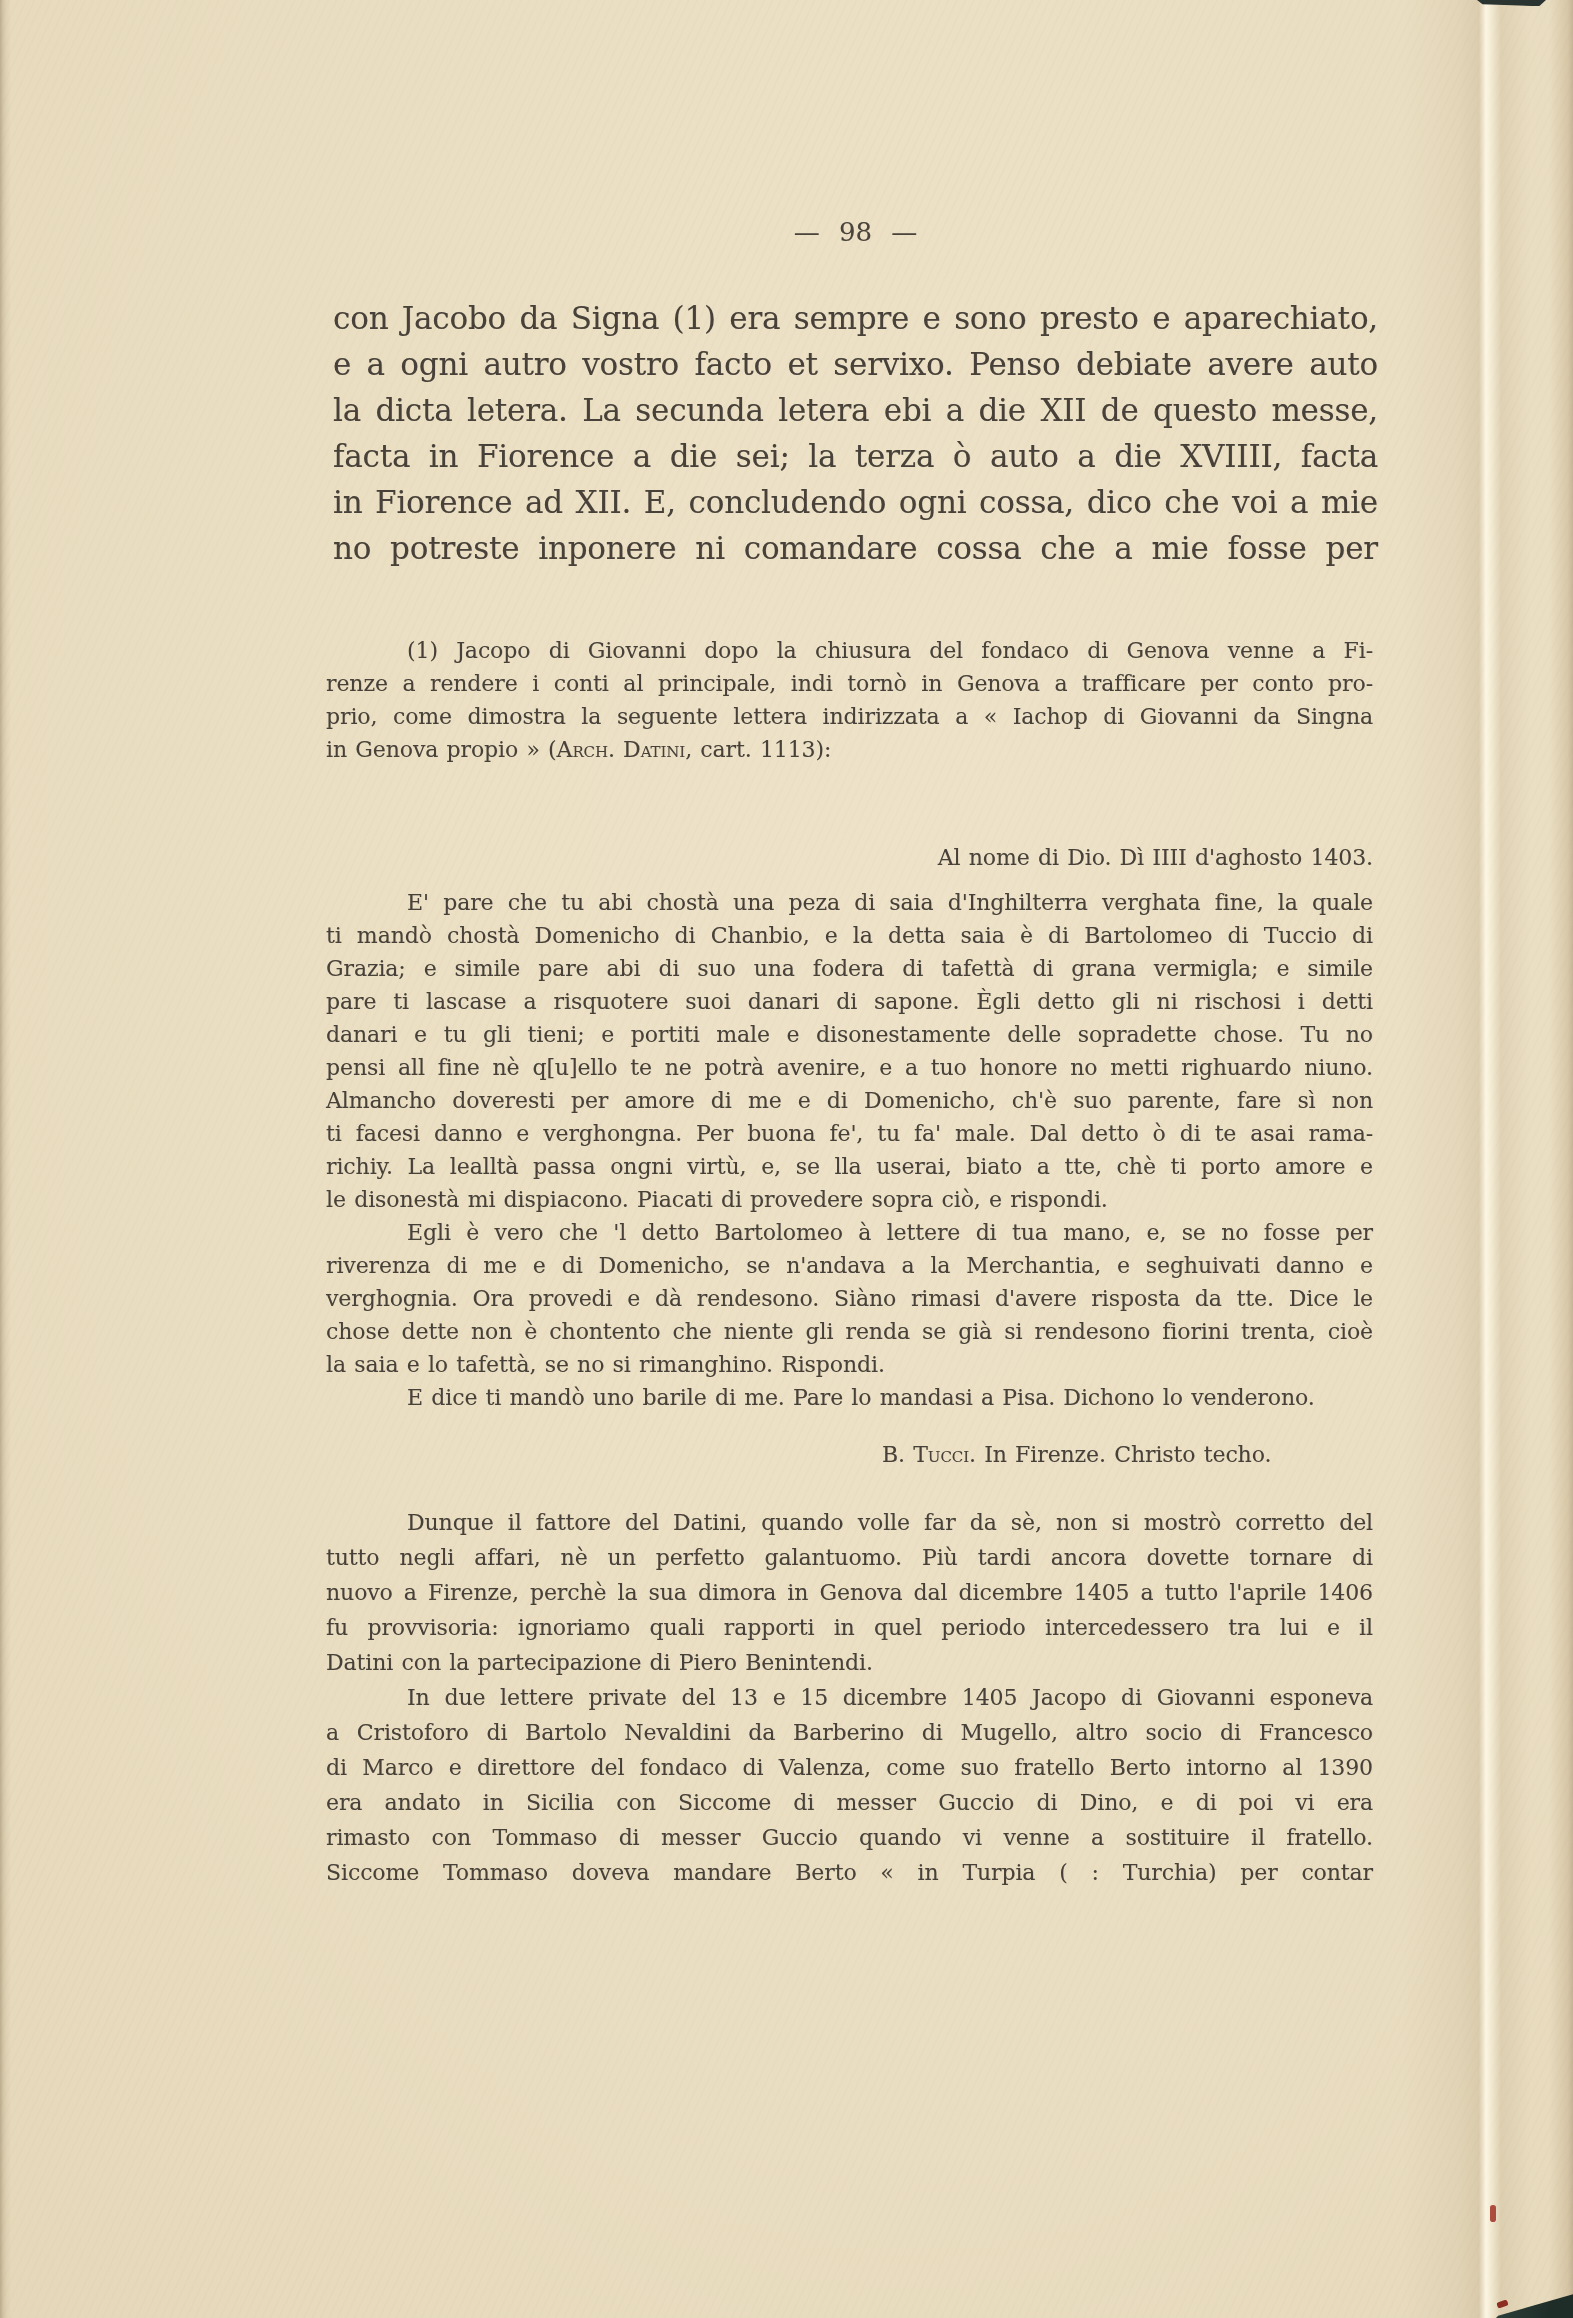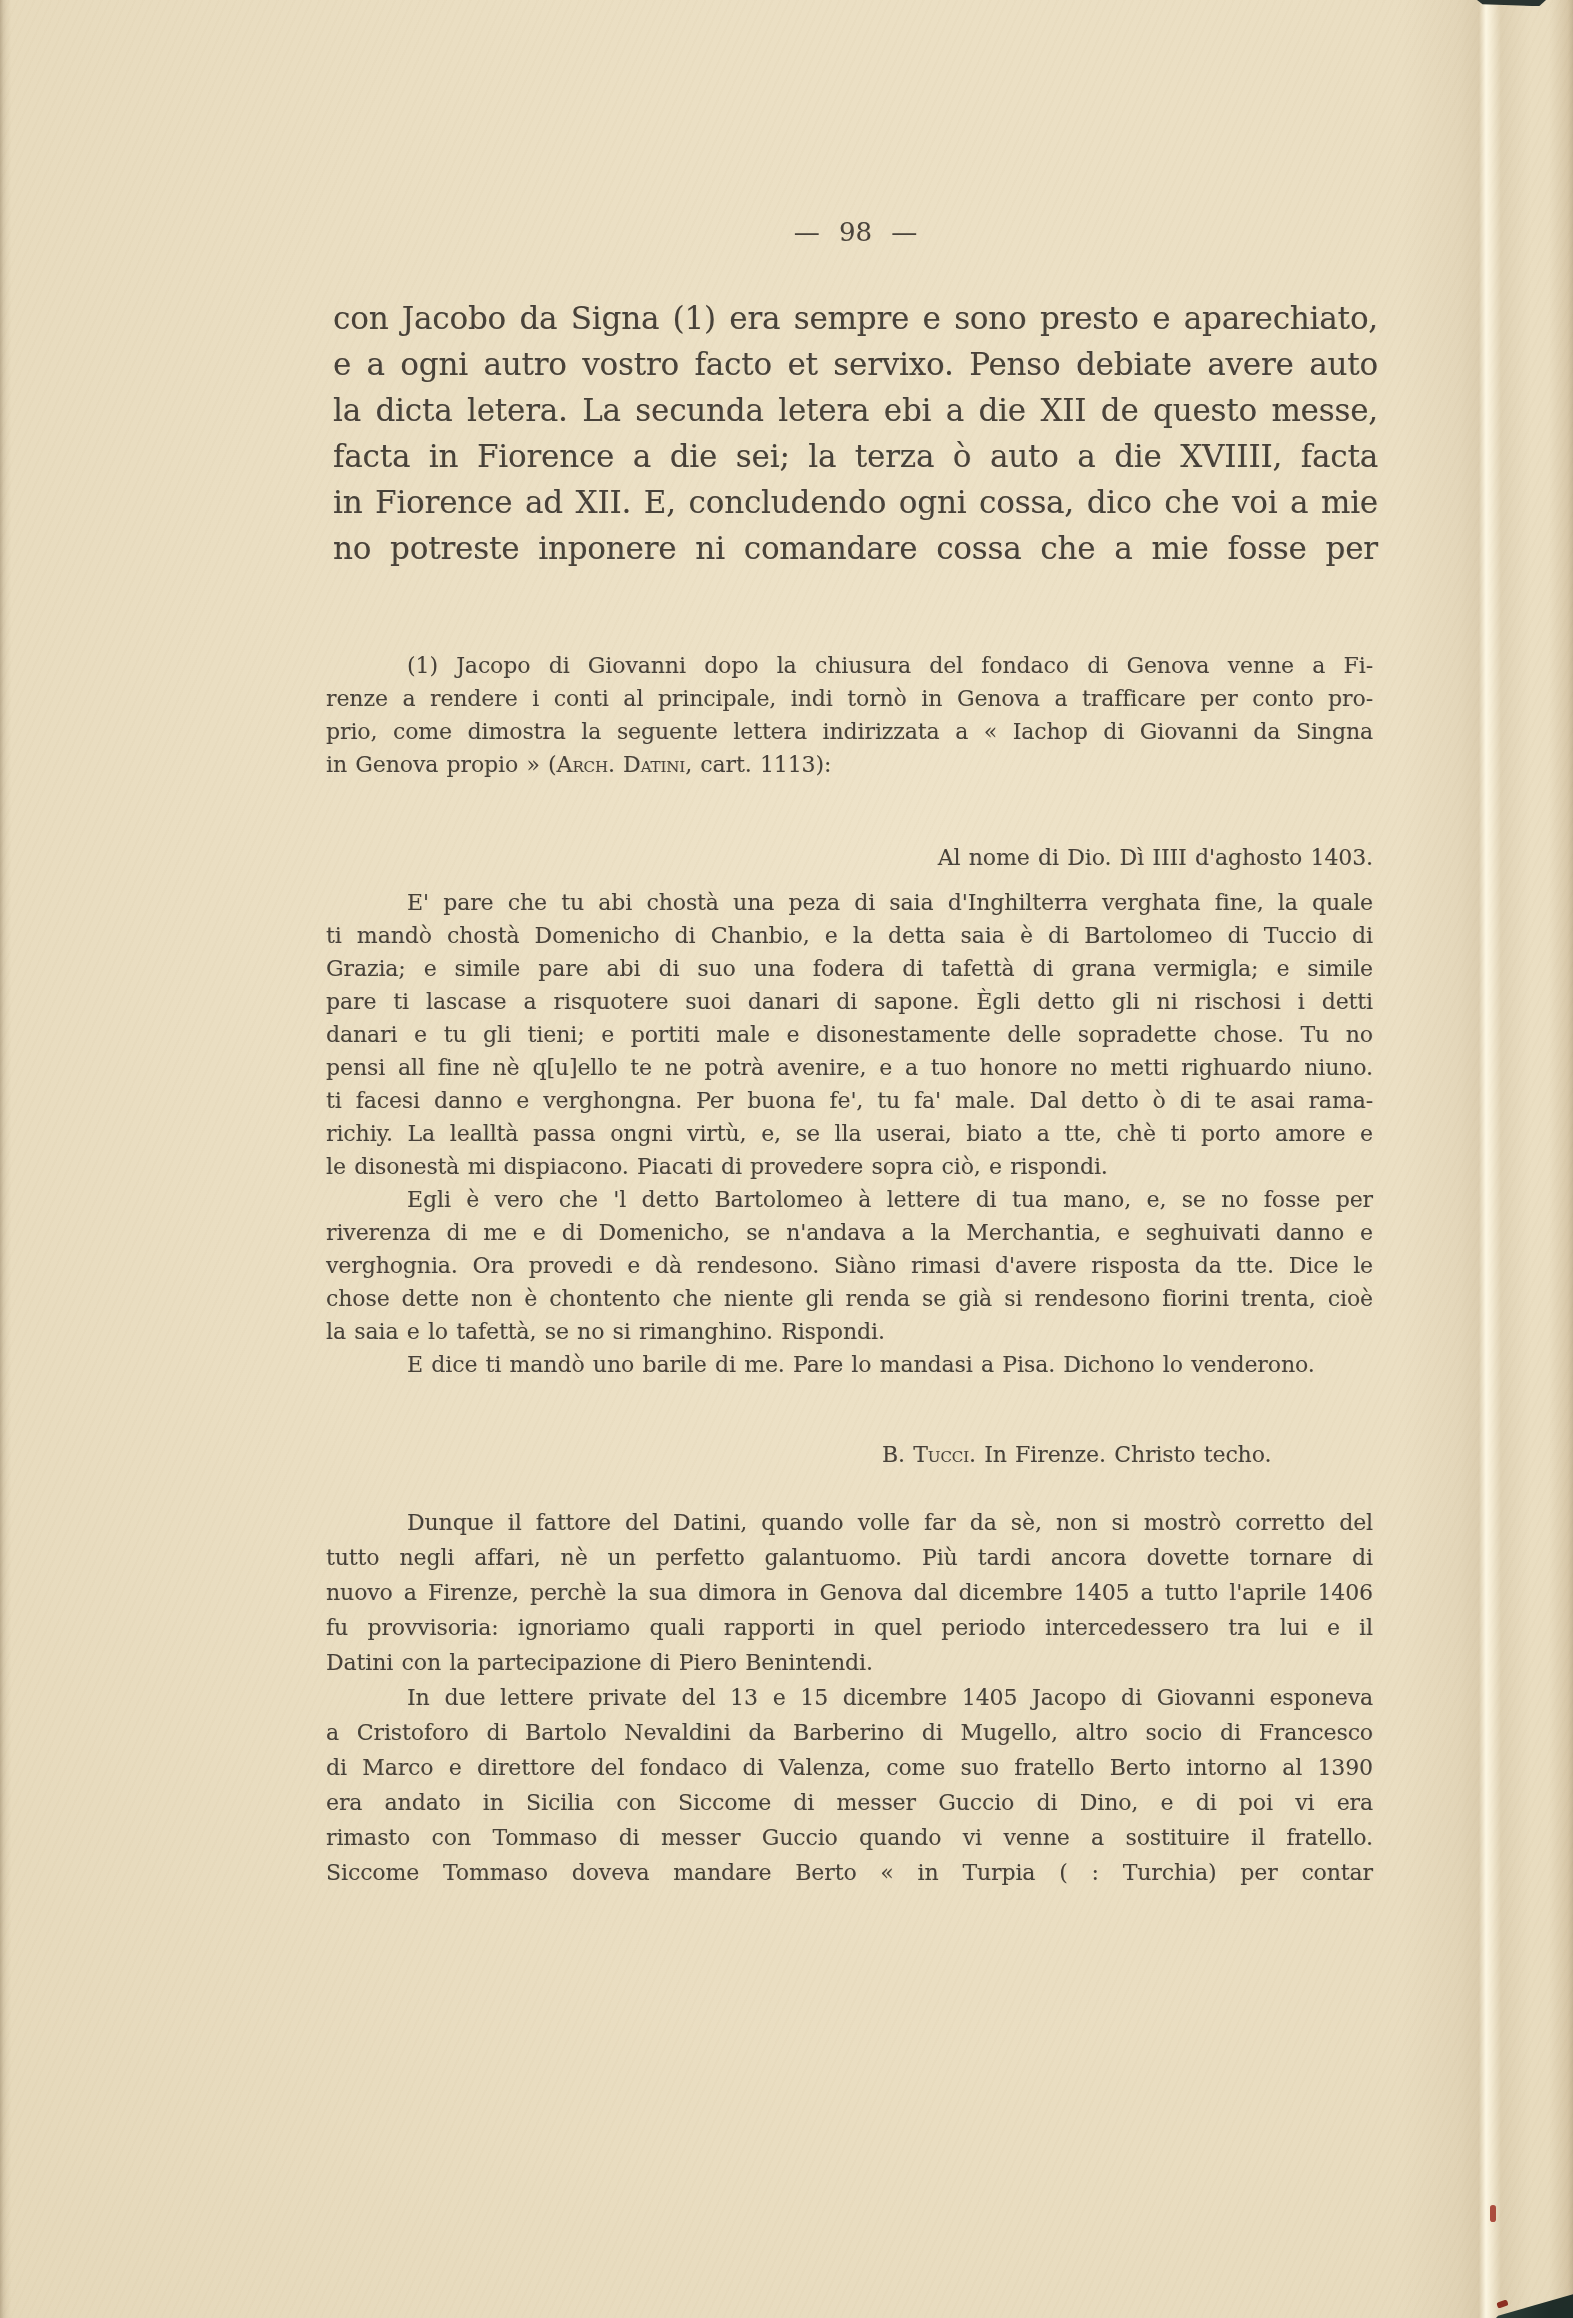"(1) Jacopo di Giovanni dopo" .intro { top: 649px -> 634px }
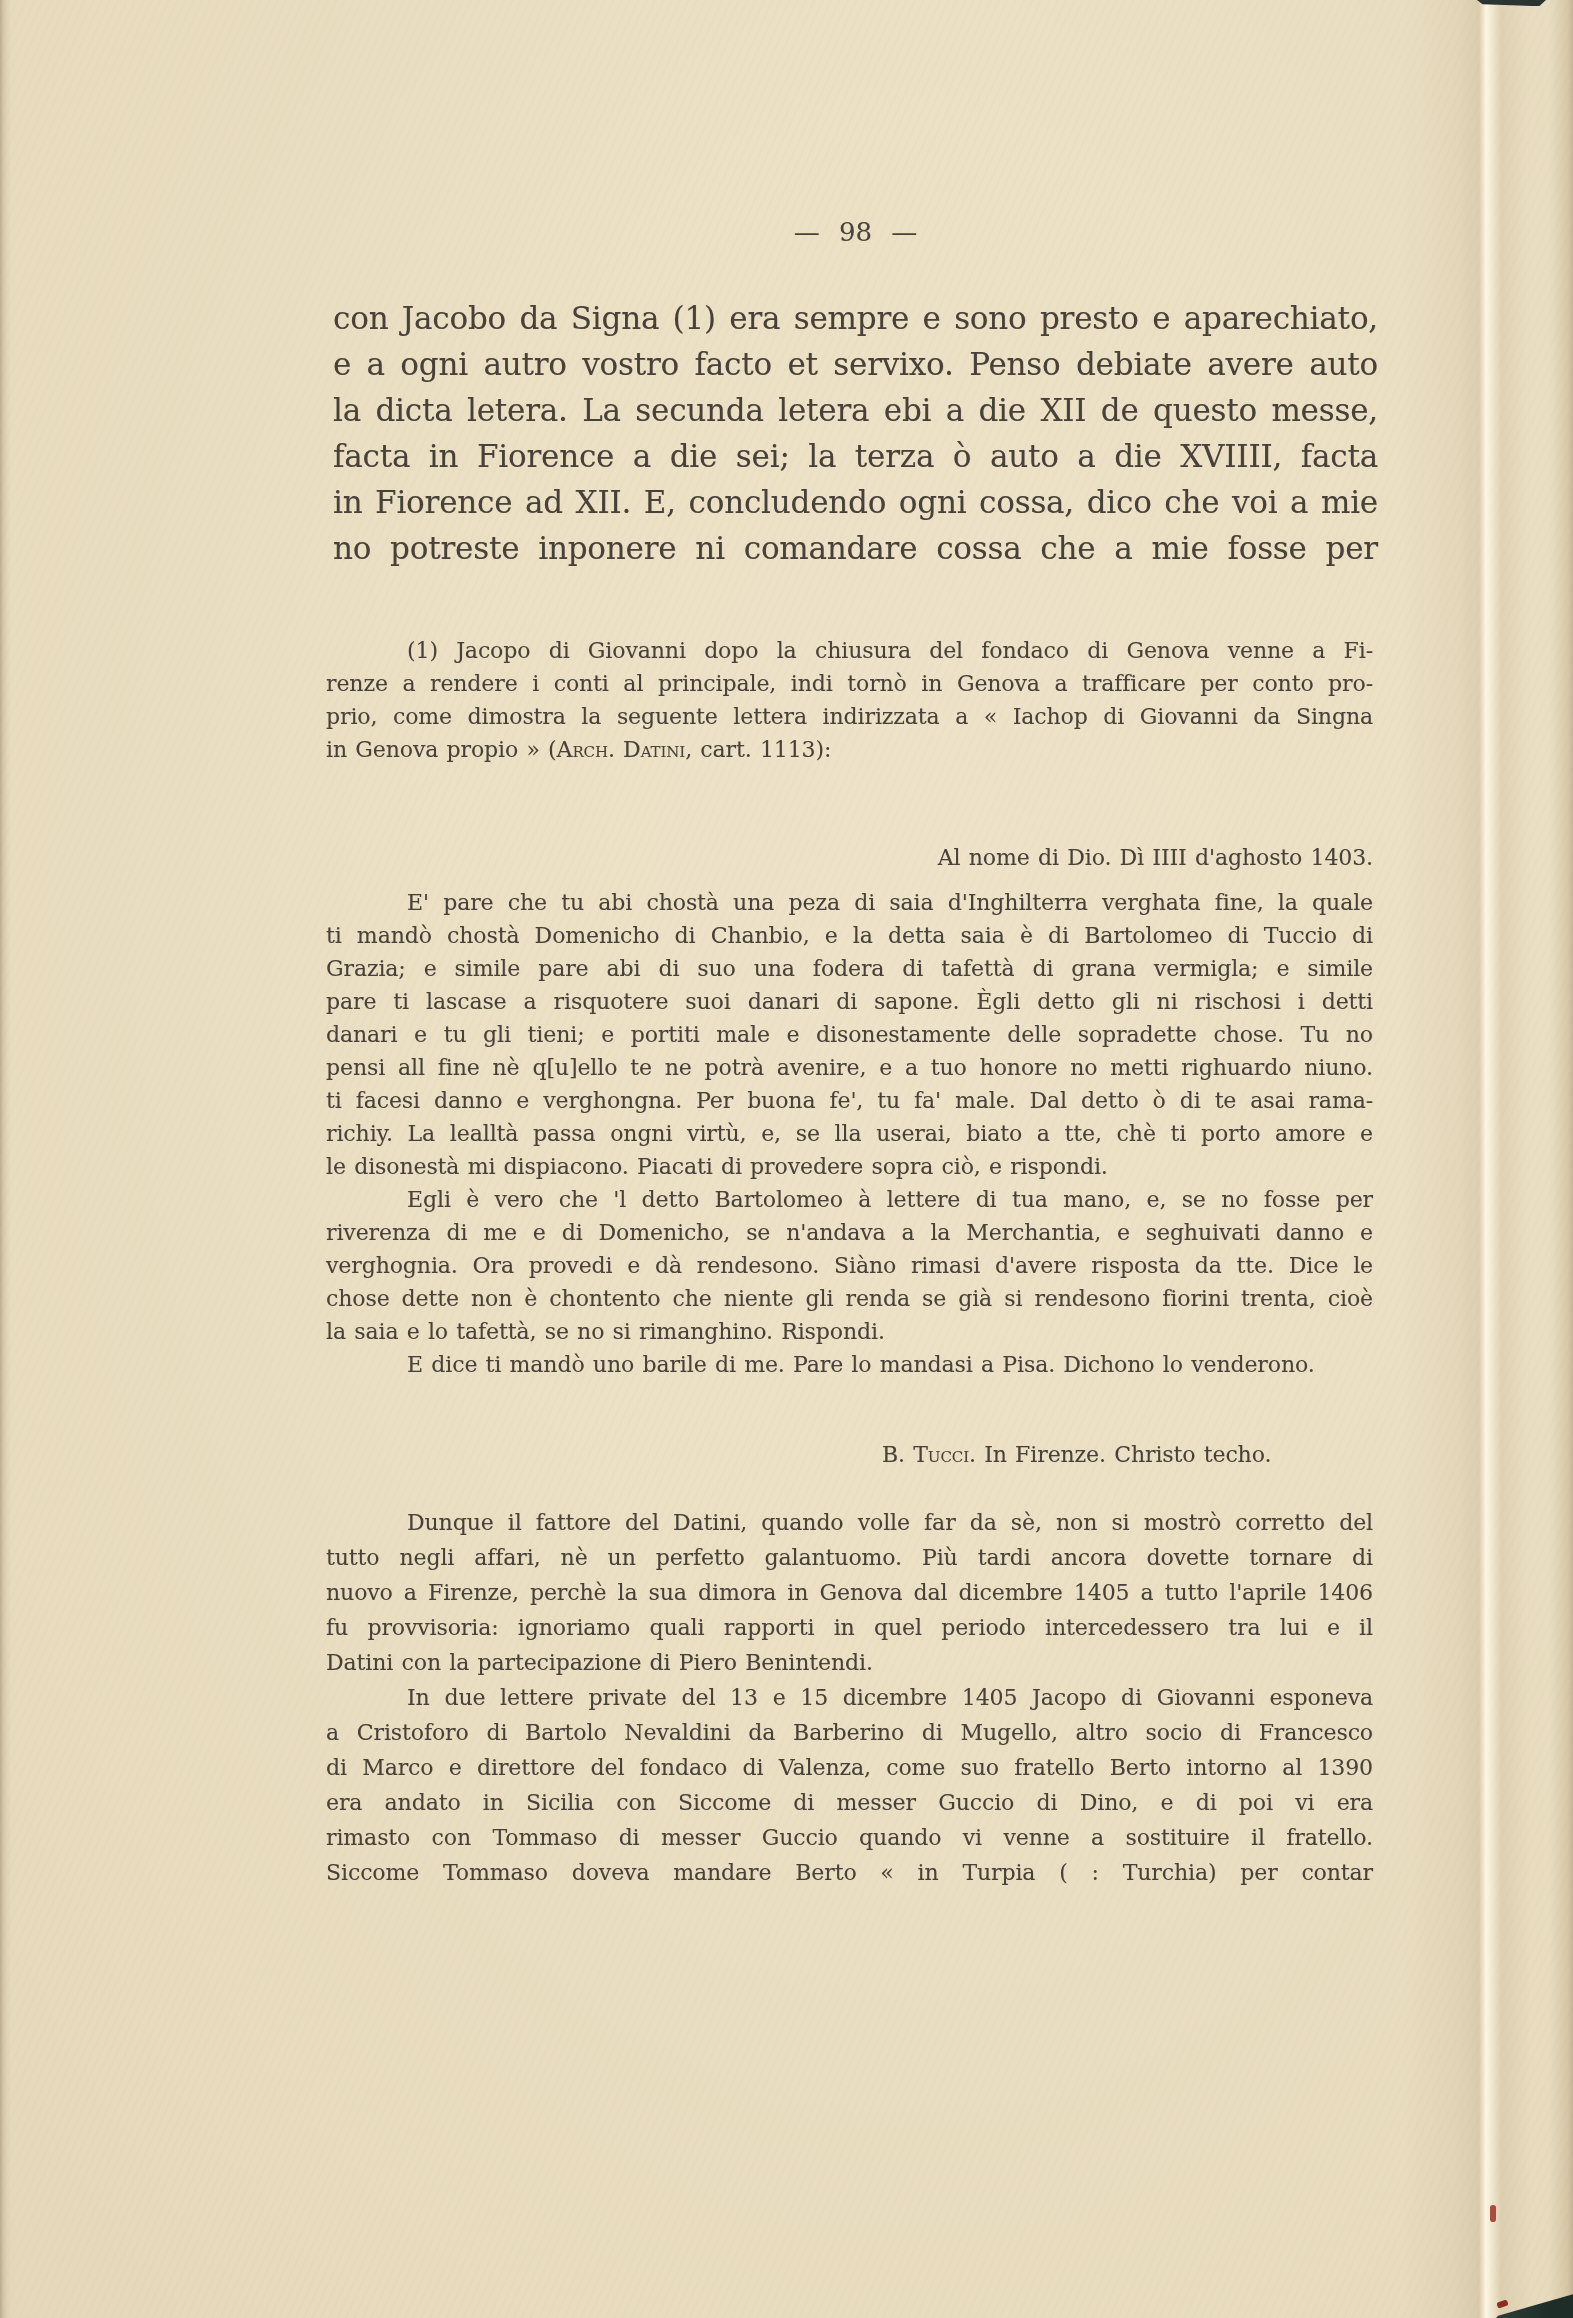"Almancho doveresti per amore di" div.ln { html: none -> <div>Almancho doveresti per amore di me e di Domenicho, ch'è suo parente, fare sì non</div> }
